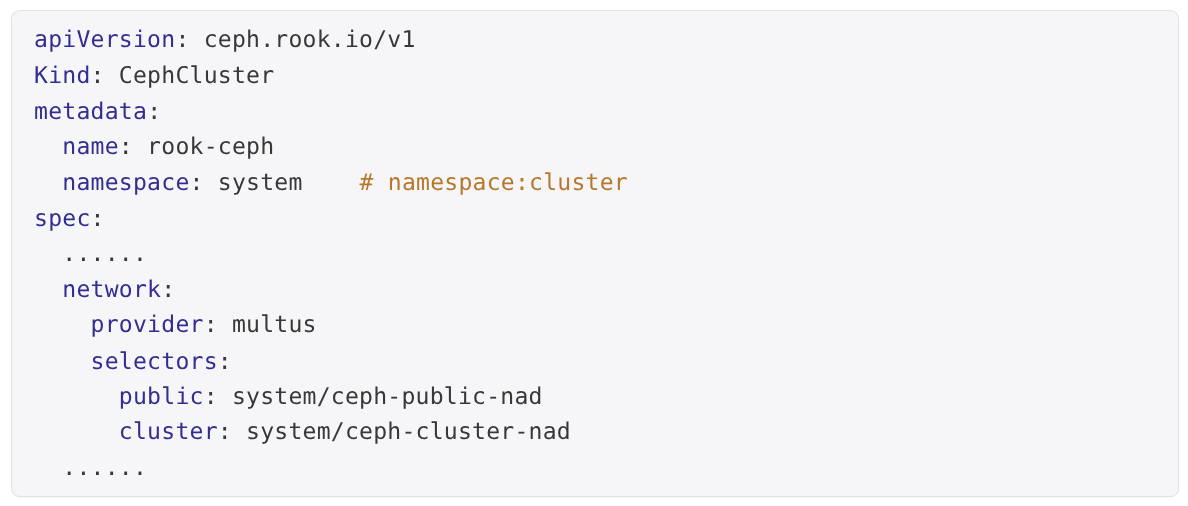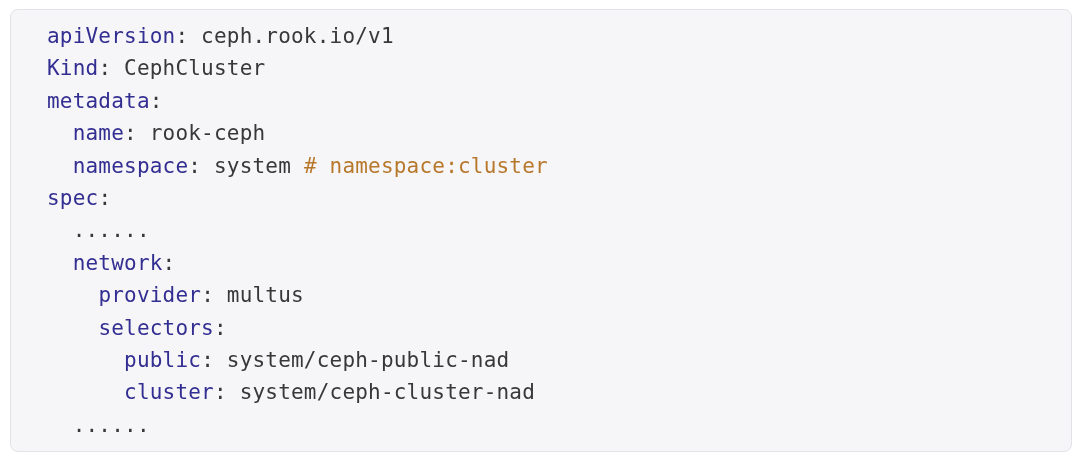"apiVersion: ceph.rook.io/v1" .code-block { padding: 10px 36px -> 10px 20px }
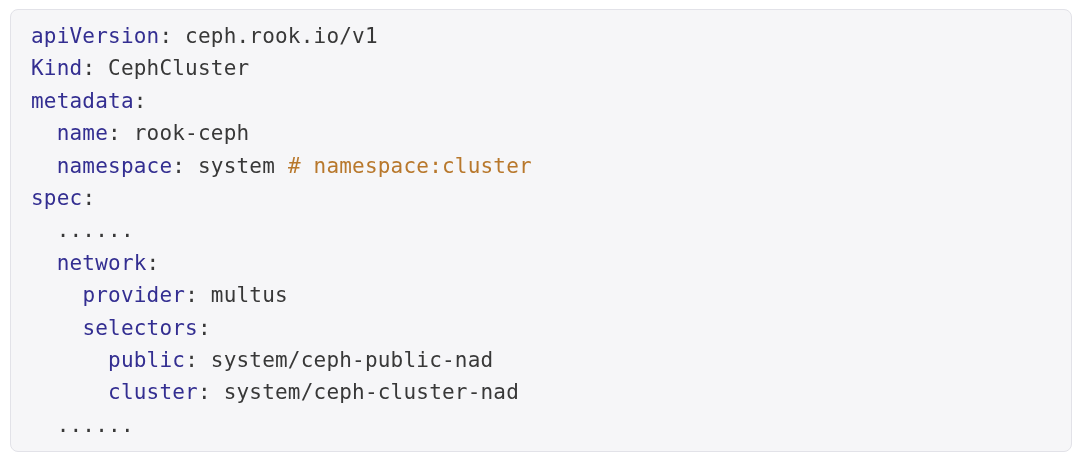"# namespace:cluster" .seg-comment { margin-left: none -> 39px }
